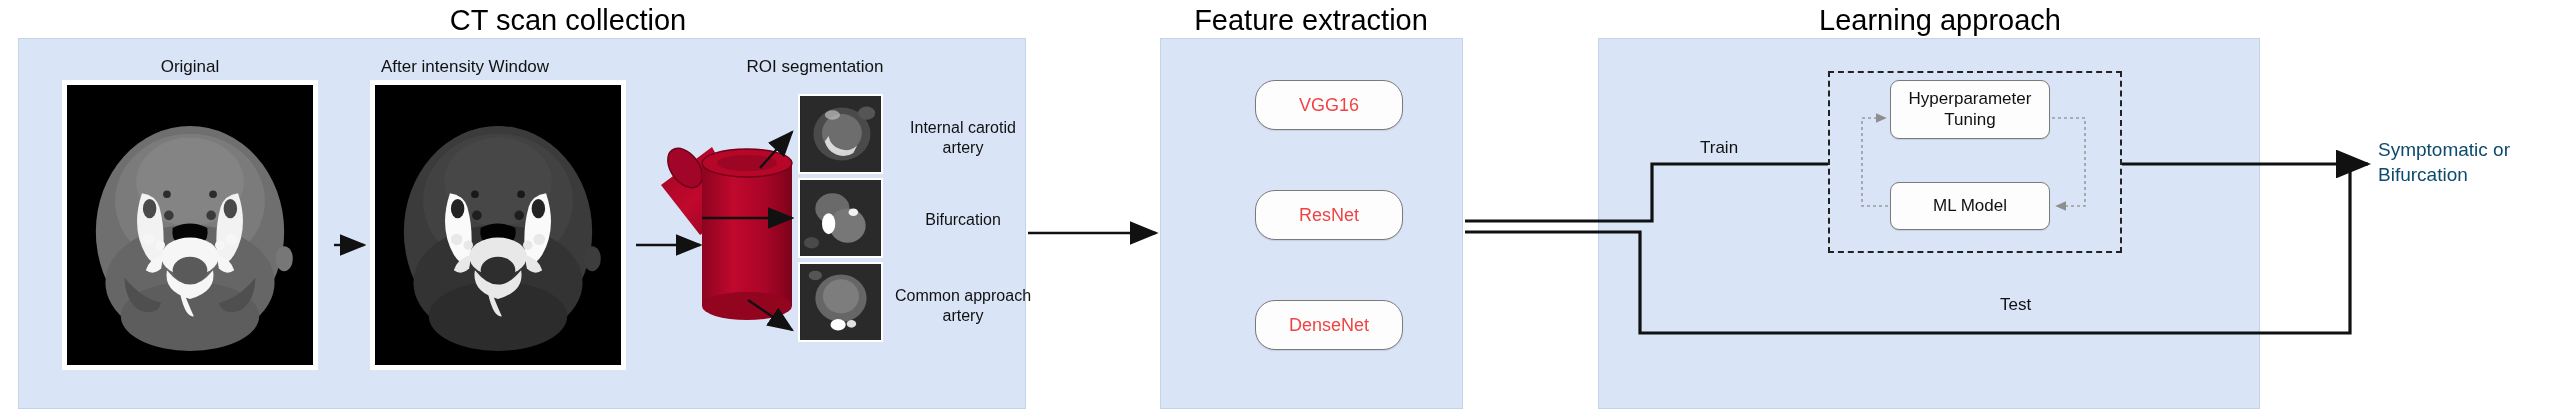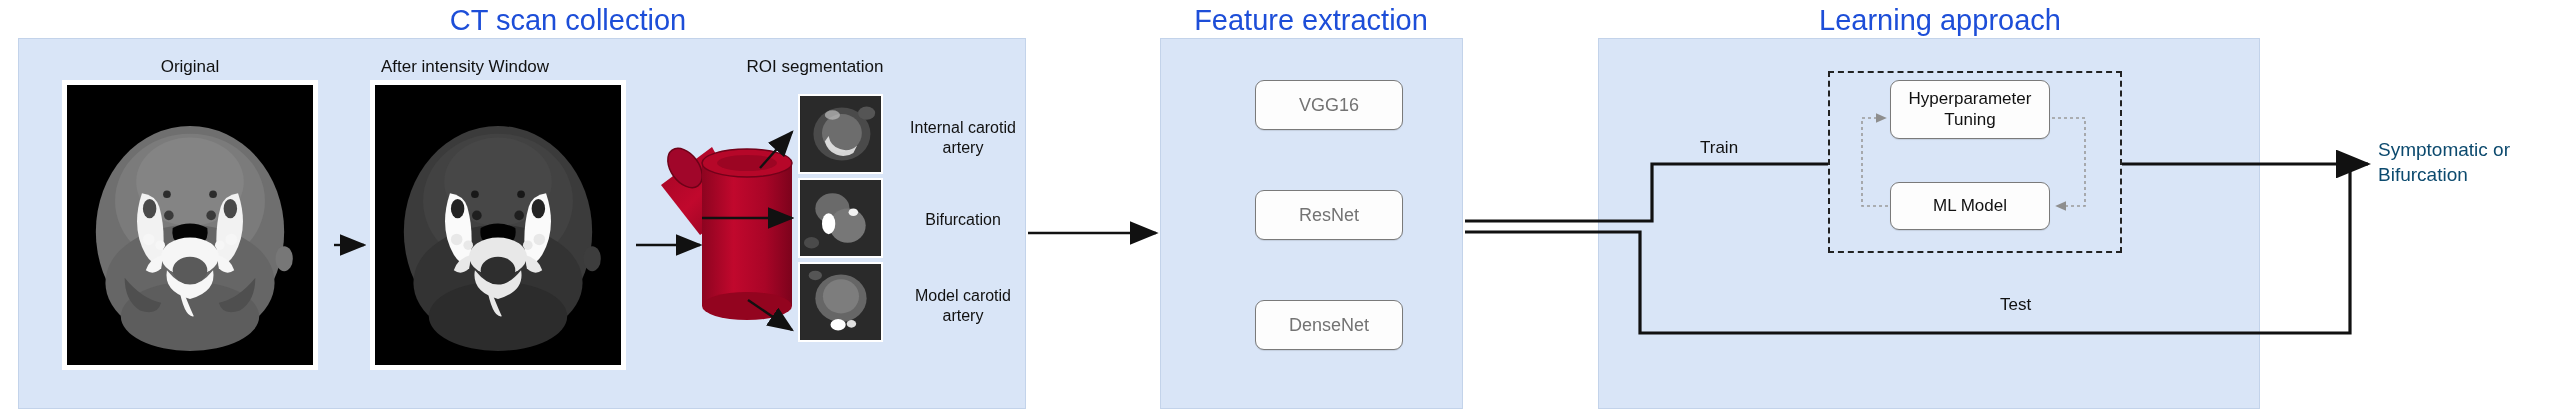"CT scan collection" .panel-title { color: #1d4ed8 -> #000000 }
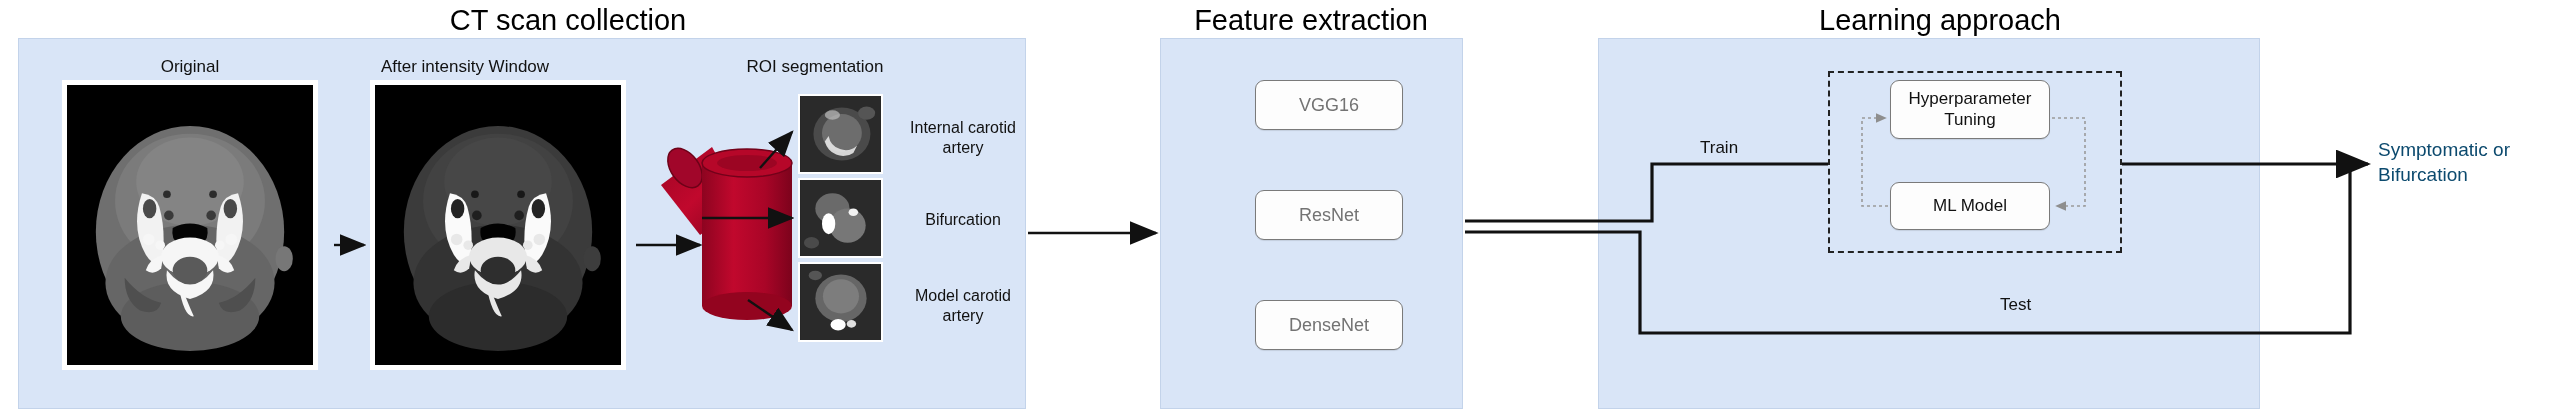"VGG16" .fe-box { border-radius: 9px -> 20px; color: #737373 -> #ef4444 }
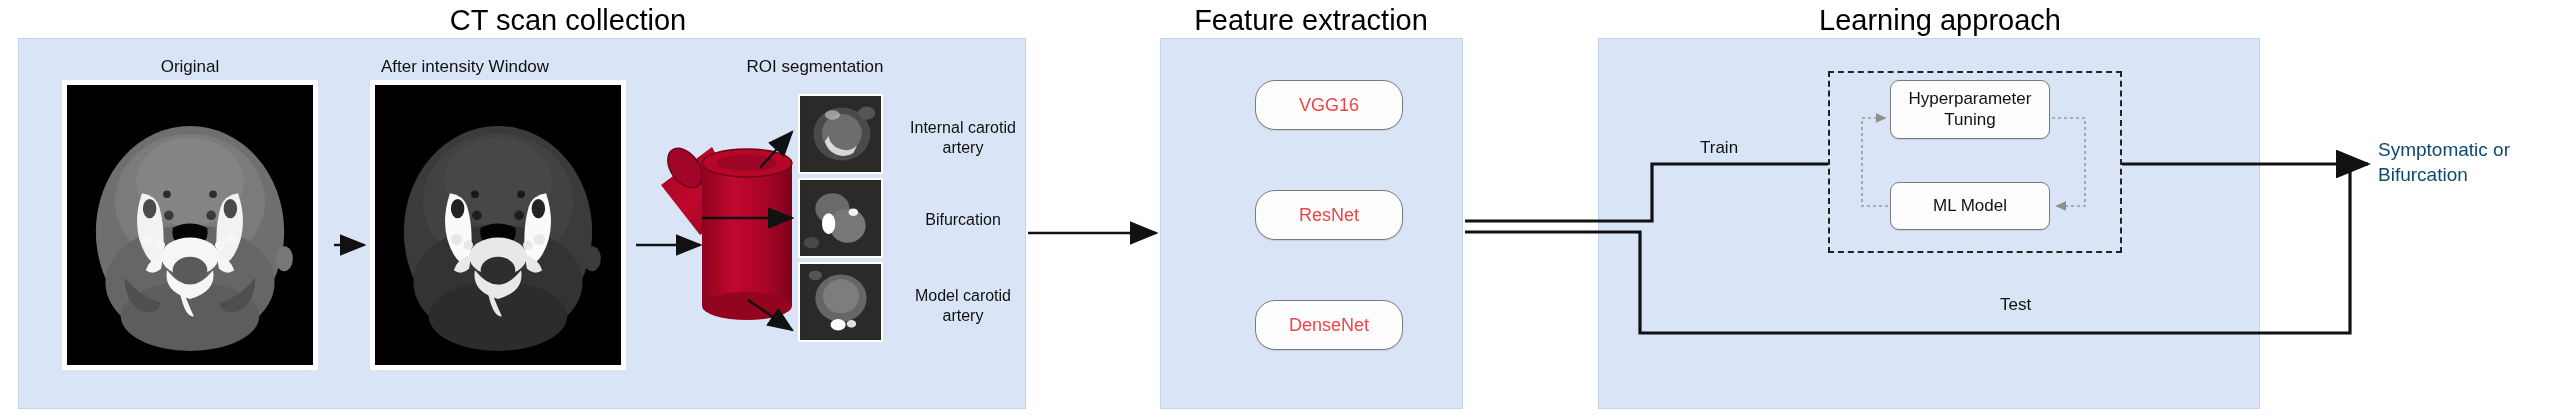"Model carotid" div { text: Model carotid -> Common approach }
